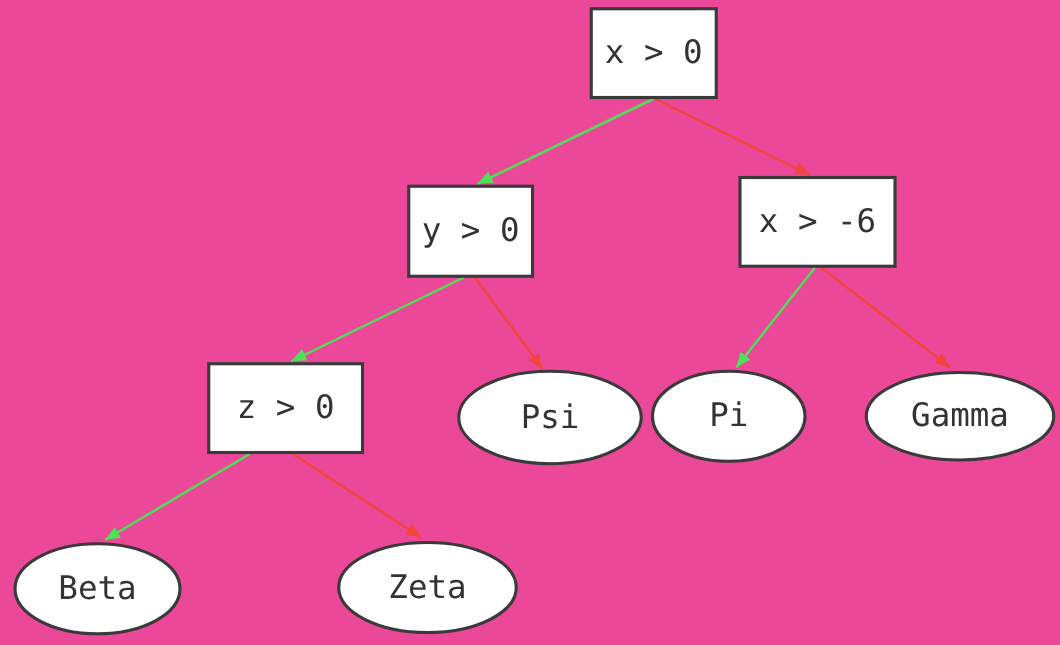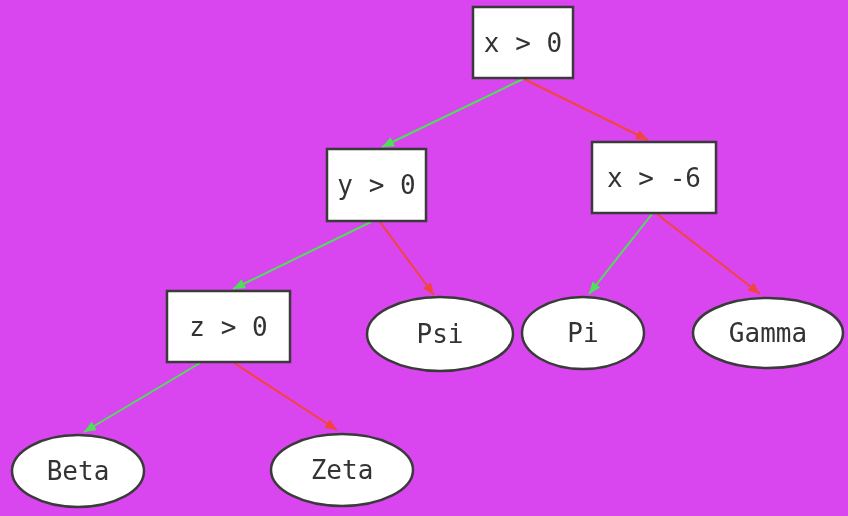"x > 0" #diagram-wrap { background: #d946ef -> #ec4899 }
